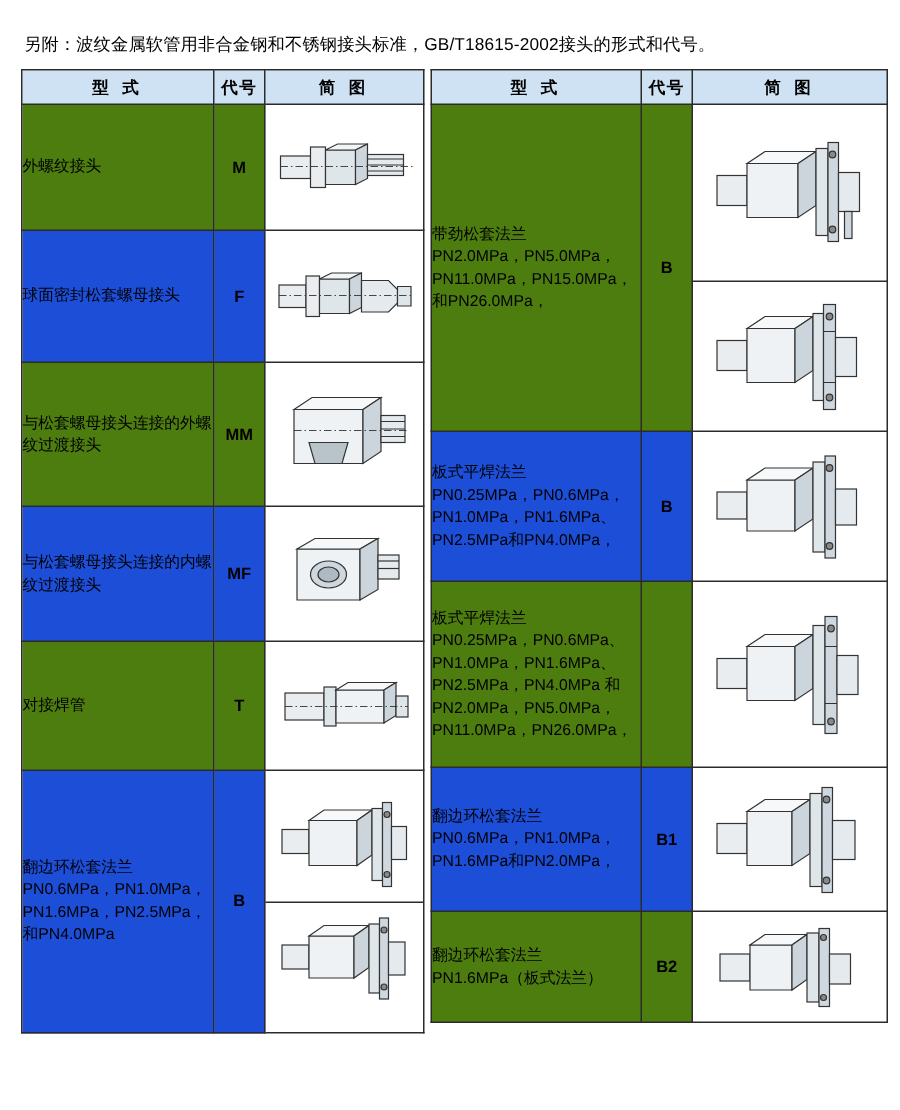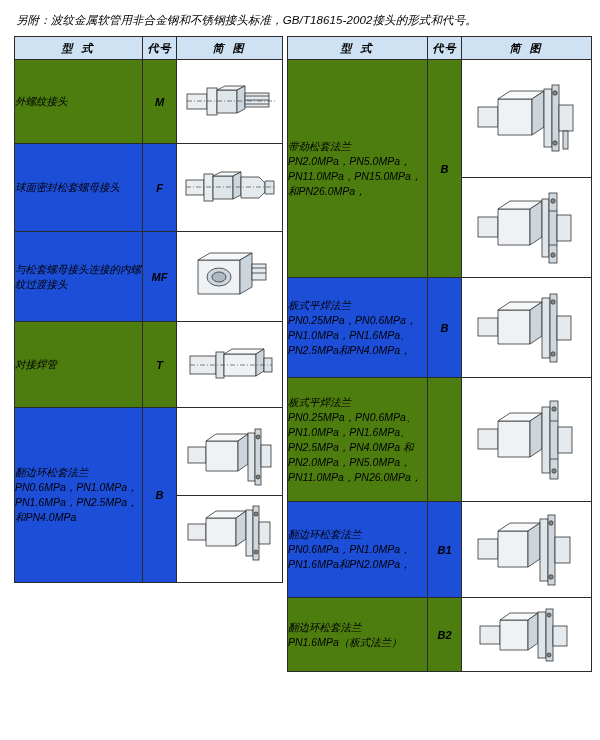"另附：波纹金属软管用非合金钢和不锈钢接头标准，GB/T18615-2002接头的" .page { font-style: italic -> none; padding: 12px 14px 0 14px -> 22px 14px 0 14px }
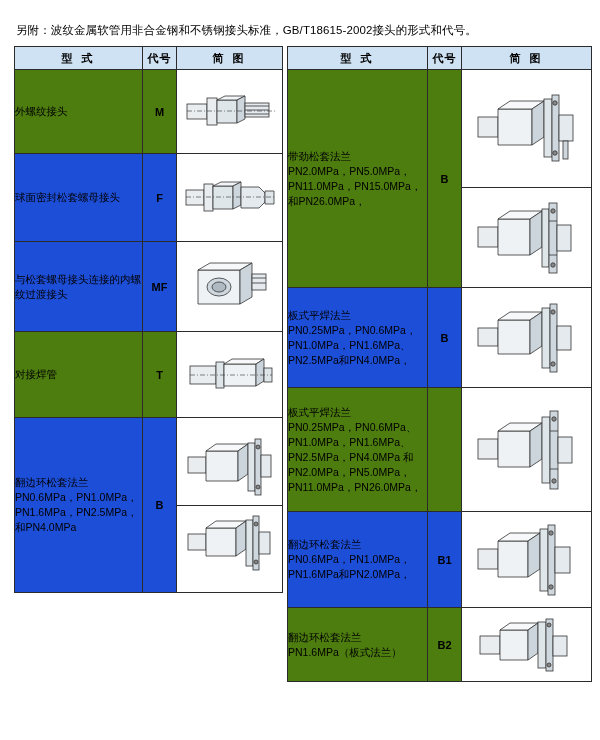"与松套螺母接头连接的外螺纹过渡接头" tr.row-white { html: none -> <tr> <td>与松套螺母接头连接的外螺纹过渡接头</td> <td>MM</td> <td> <div> <svg> <g> <path></path> <path></path> <path></path> <rect></rect> <line></line> <line></line> <line></line> <path></path> <line></line> </g> </svg> </div> </td> </tr> }
